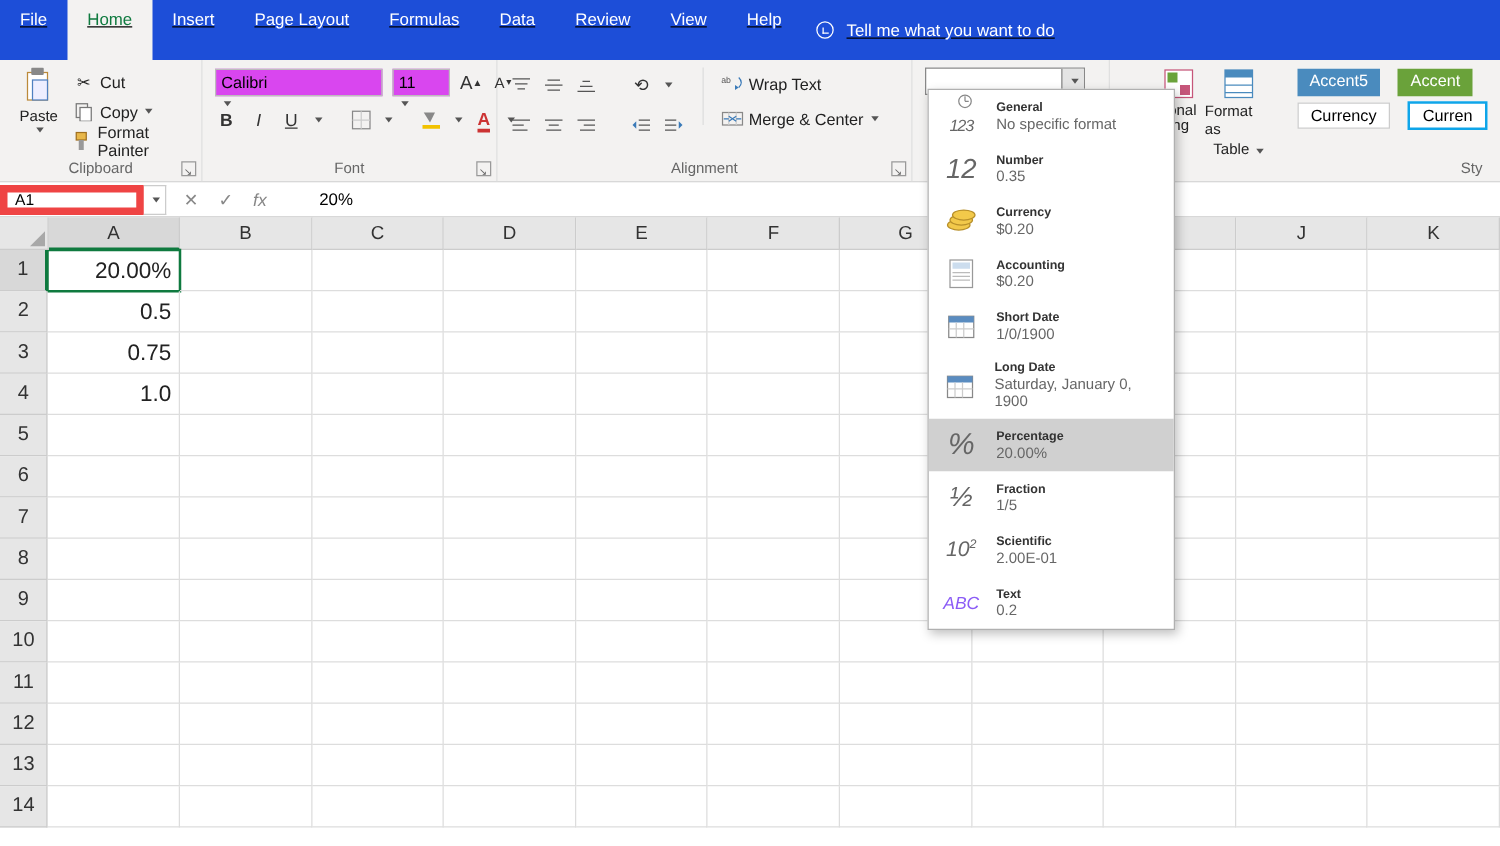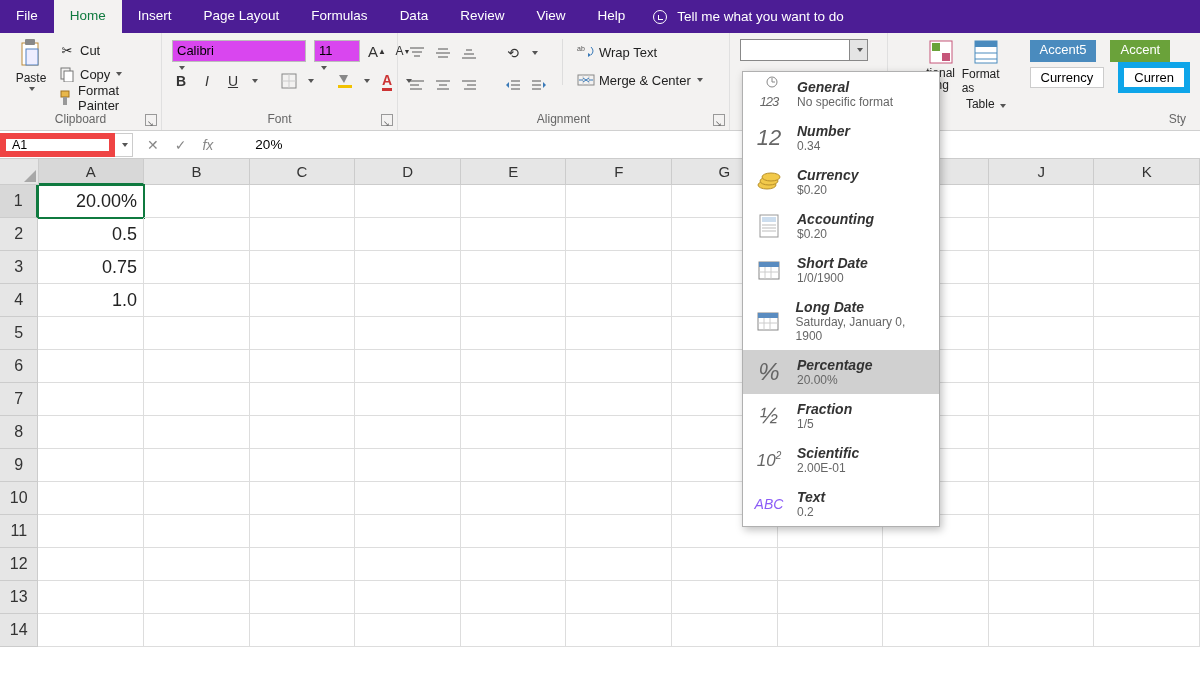"File" .menubar { background: #4c1d95 -> #1d4ed8; height: 33px -> 48px; text-decoration: none -> underline }
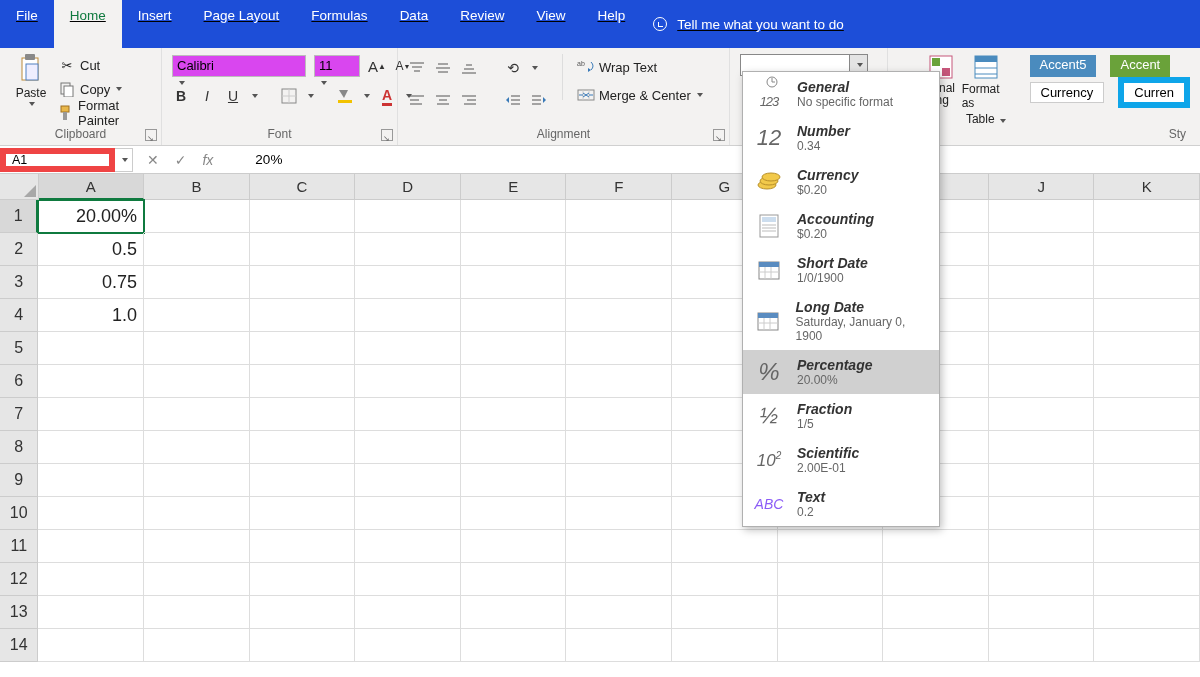"General" .nf-title { font-size: 14px -> 10px; font-style: italic -> none }
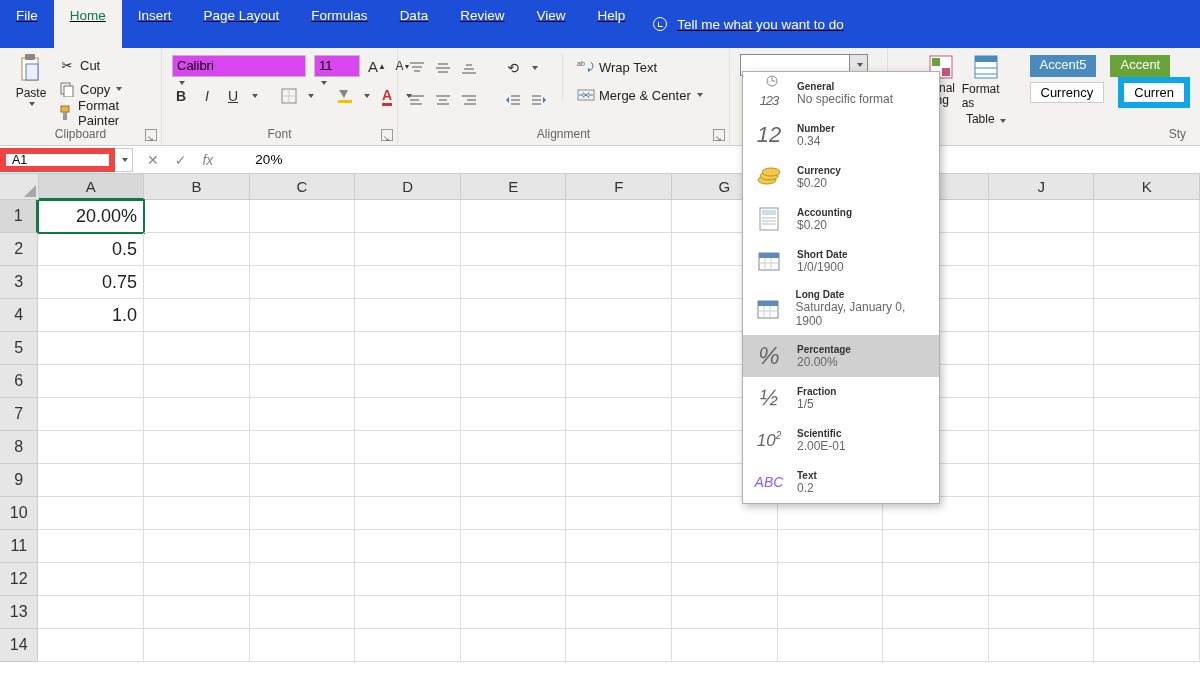"Curren" span { border: 6px solid #0ea5e9 -> 2px solid #0ea5e9 }
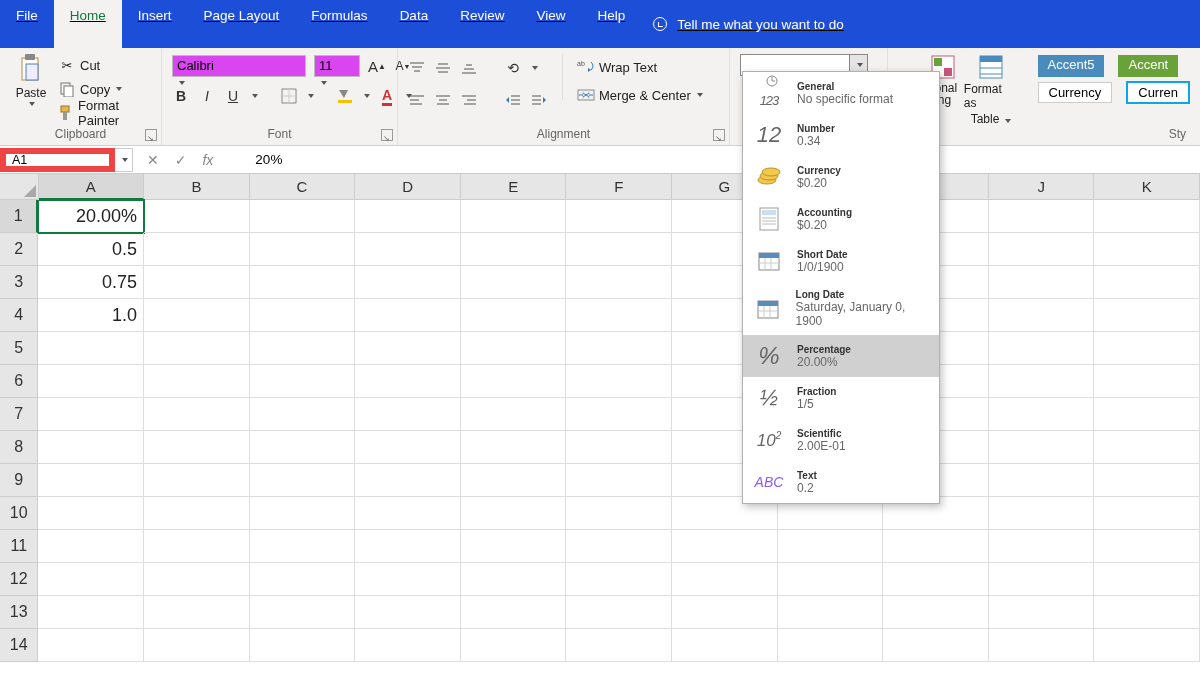"0.34" div.nf-sub { text: 0.34 -> 0.35 }
